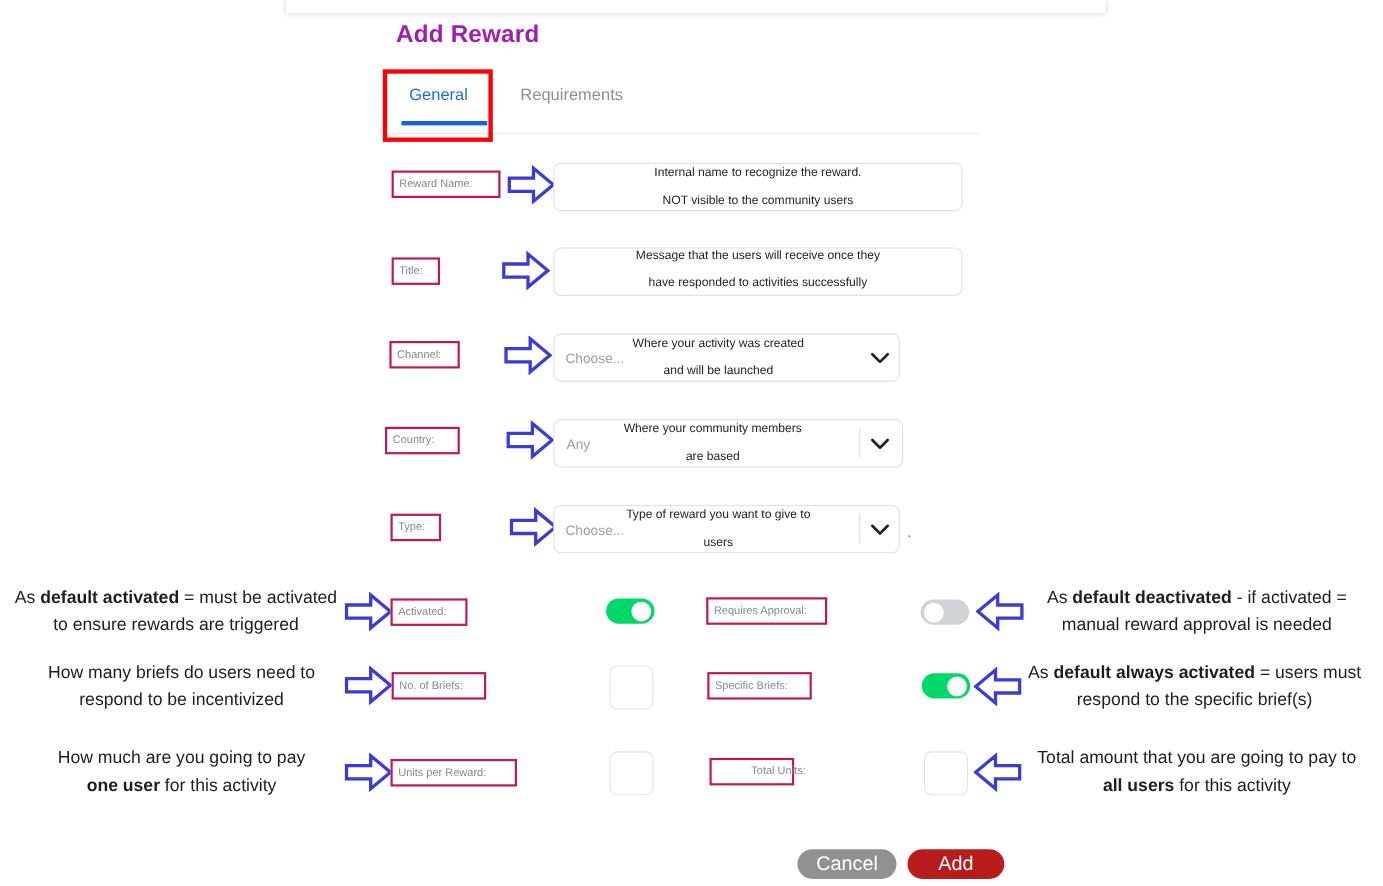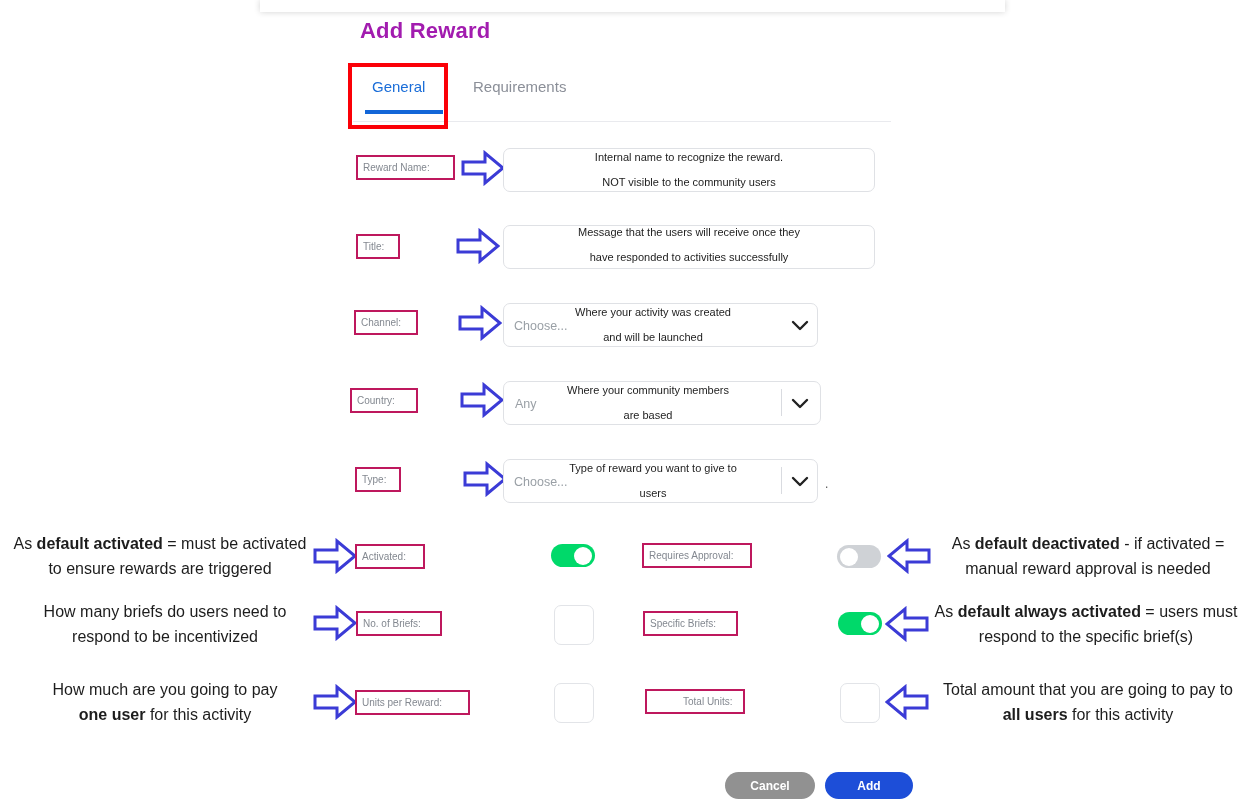"Total Units:" div.lbl-box { width: 100px -> 77px }
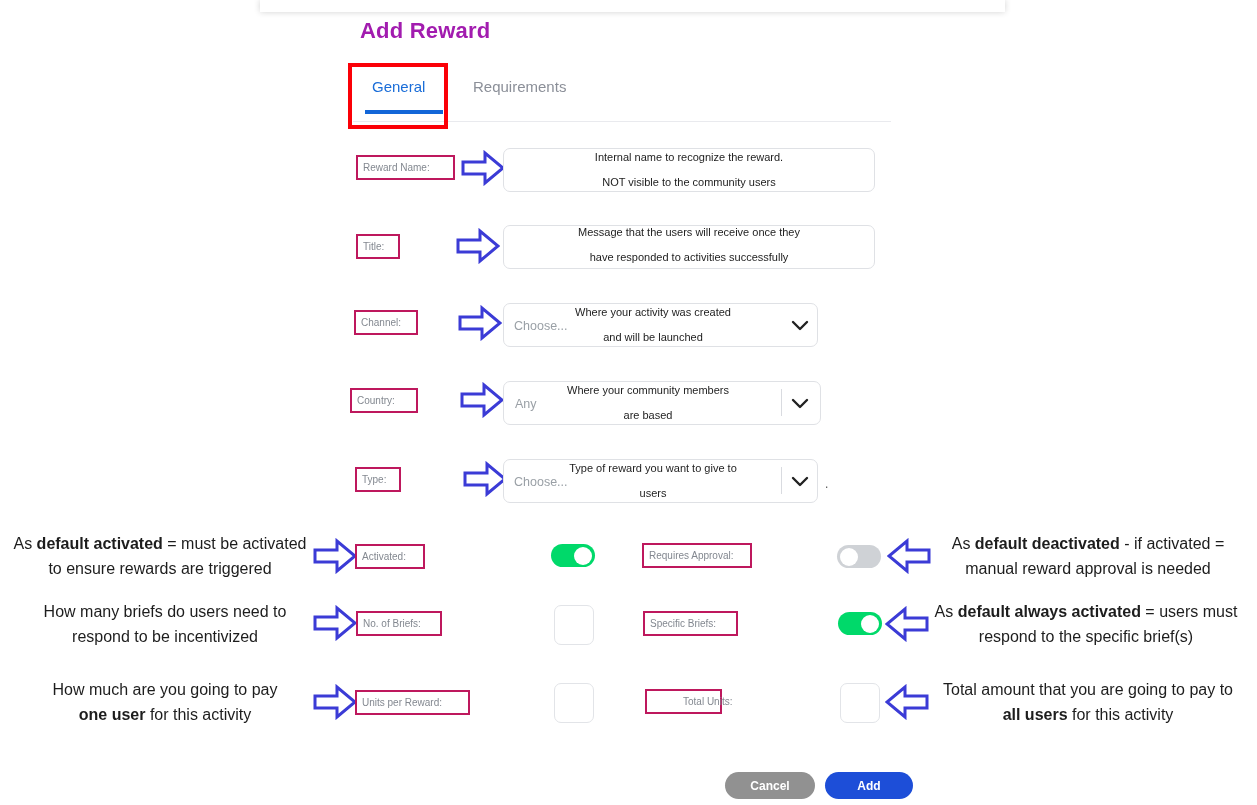"Cancel" .btn { font-size: 12px -> 18px; font-weight: bold -> normal }
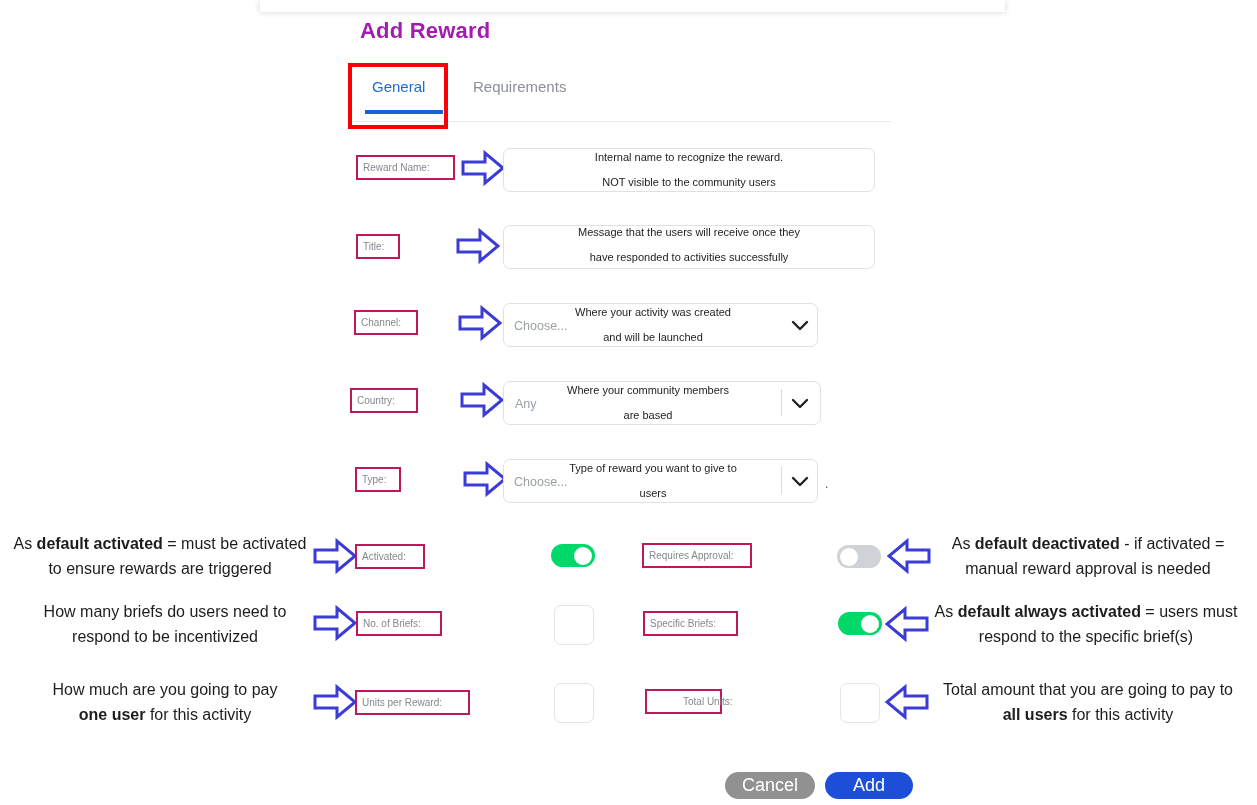"Add" #btn-add { background: #1d4ed8 -> #b91c1c }
